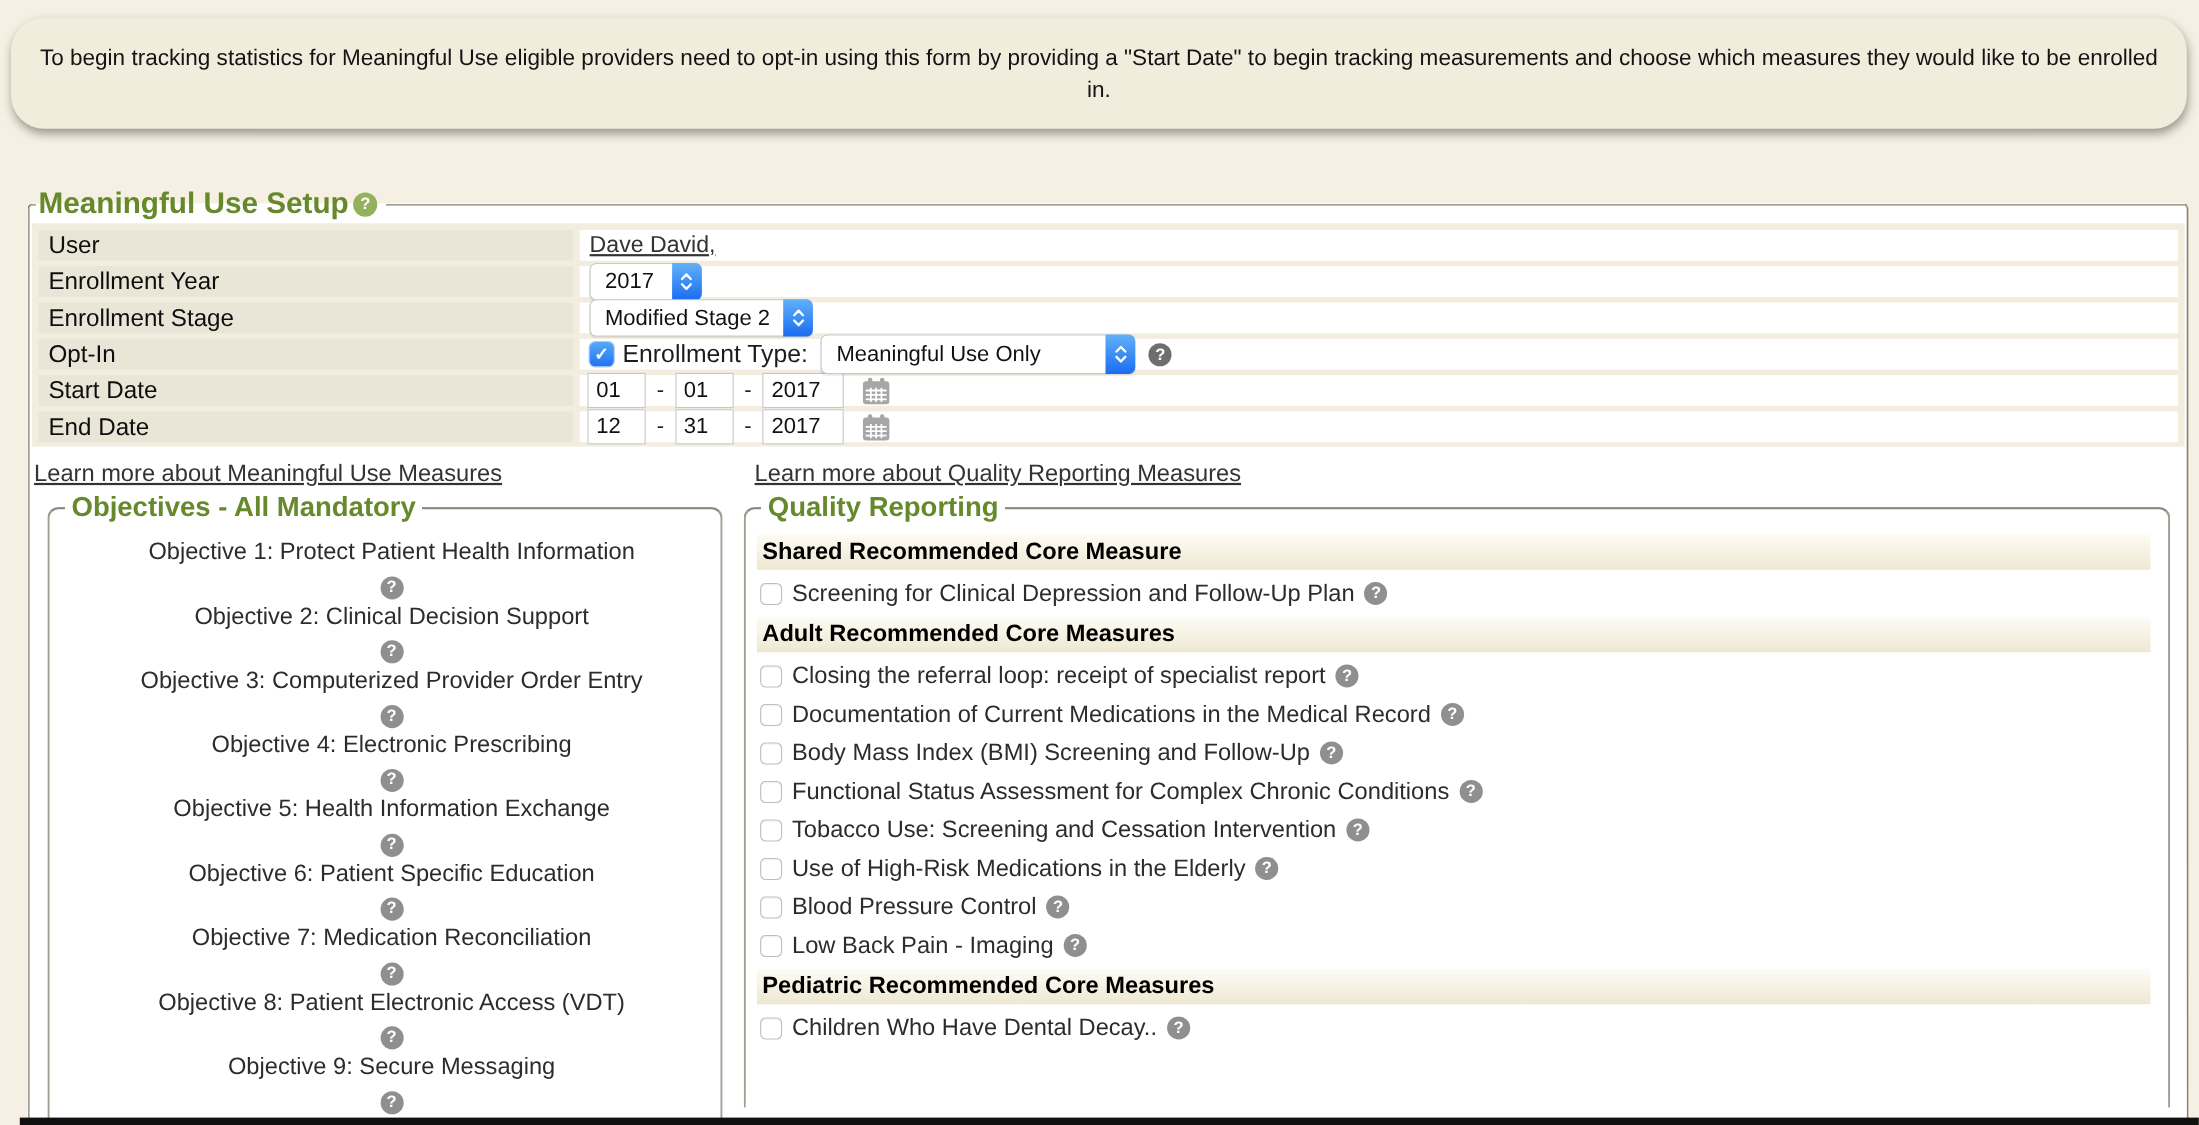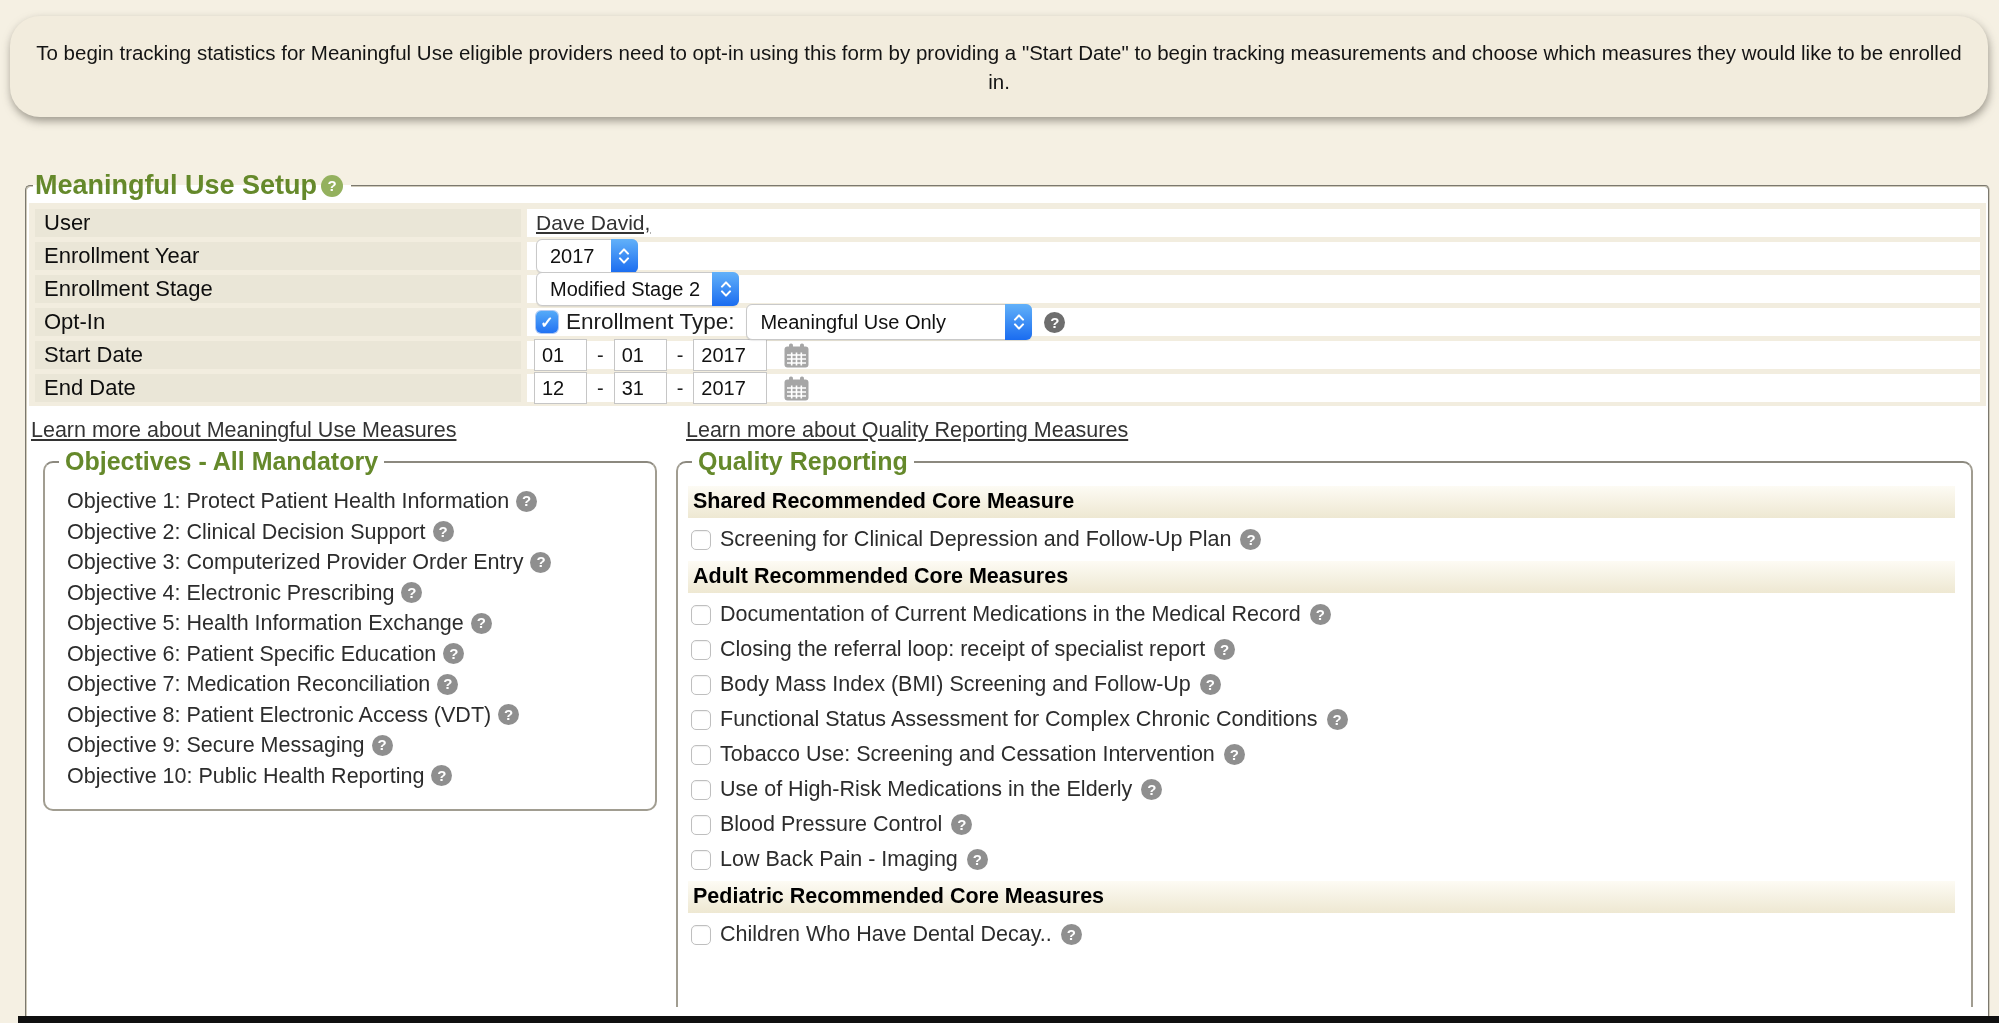"Objective 1: Protect Patient Health" .obj-item { flex-direction: none -> column }
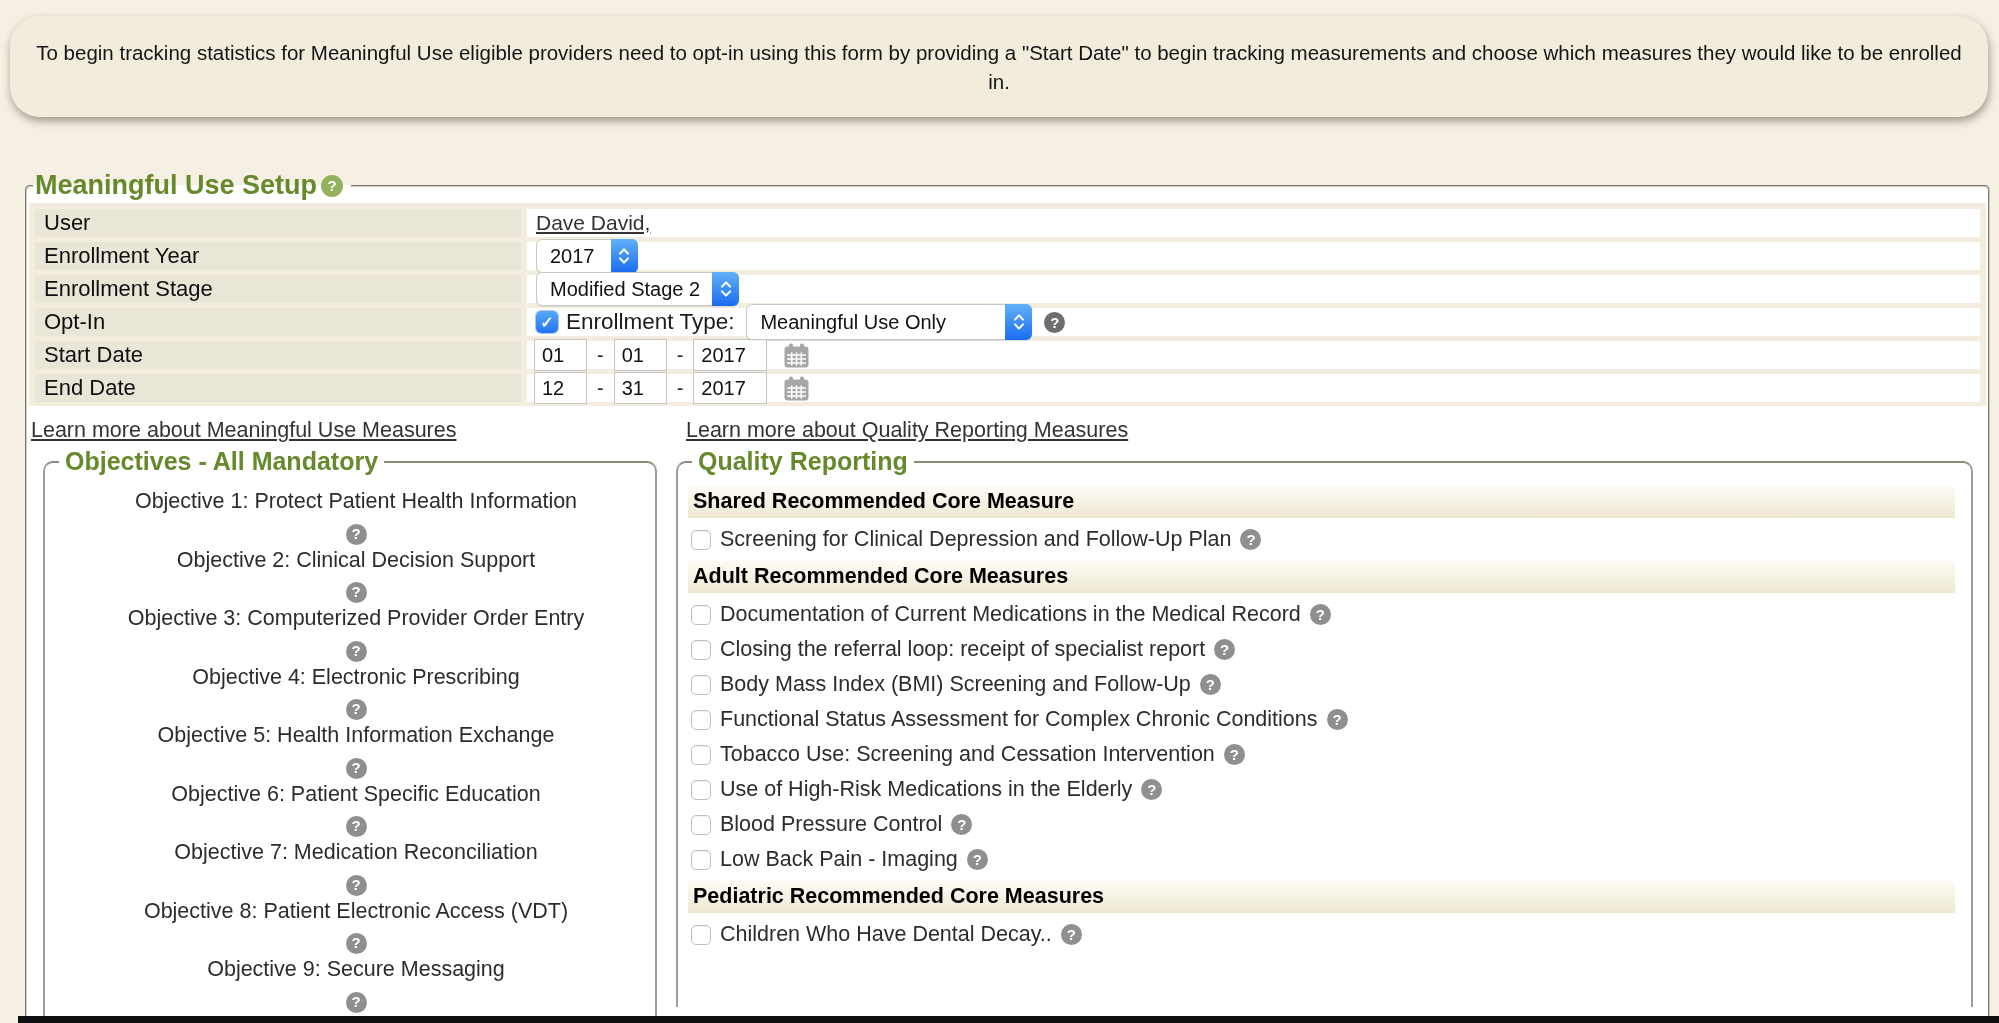"Documentation of Current Medications in" div.q-item { order: before "Closing the referral loop: receipt" -> after "Closing the referral loop: receipt" }
